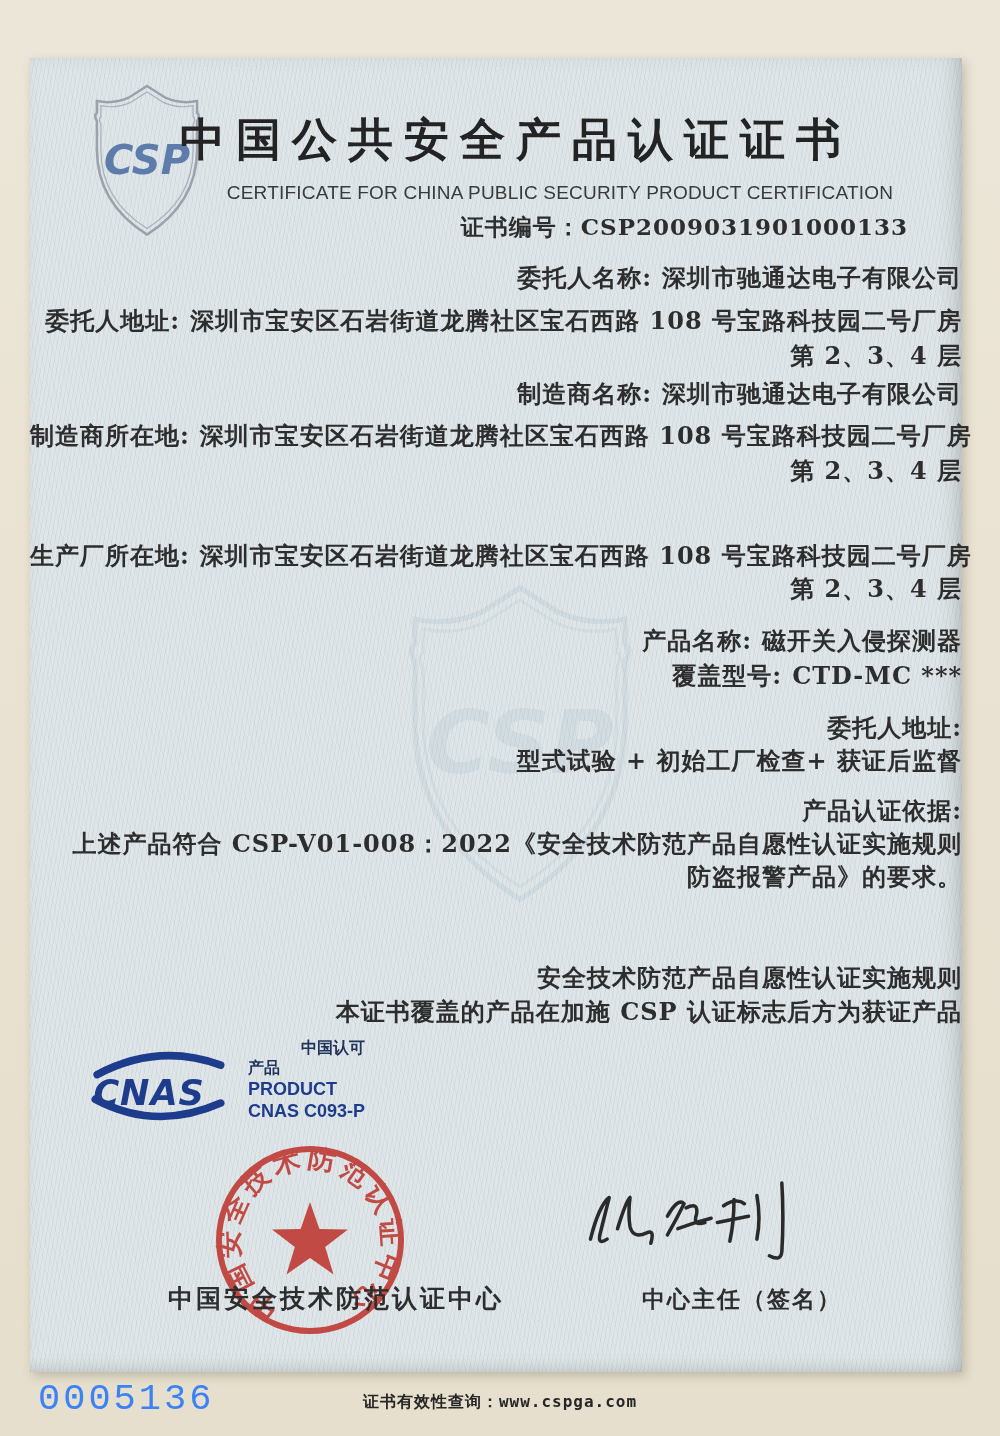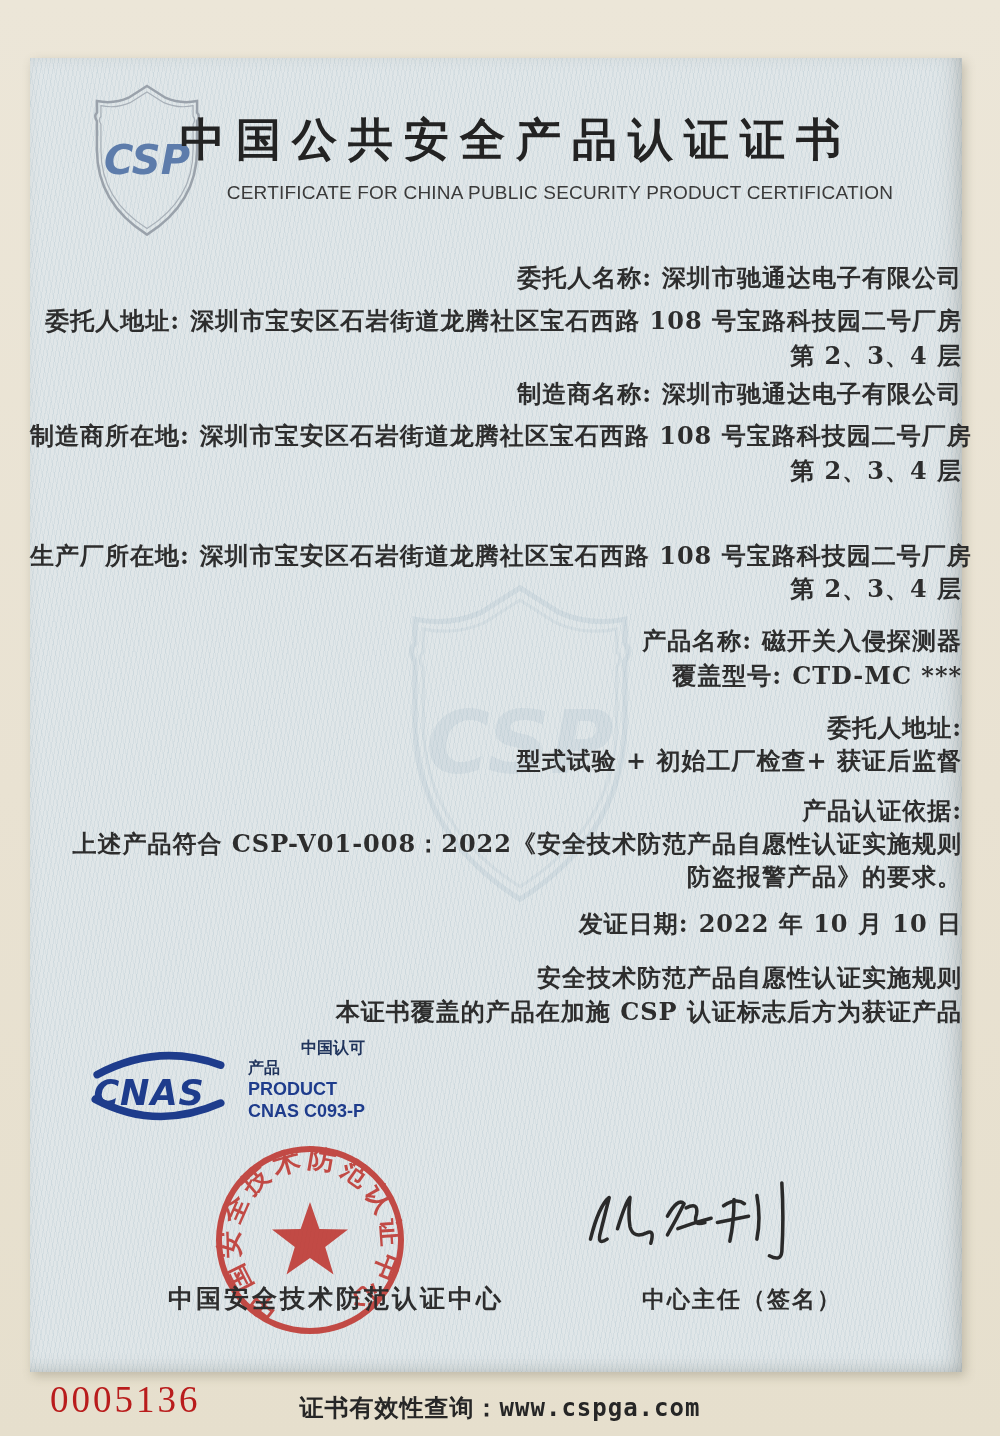"证书编号：CSP2009031901000133" div.cert-no-line { html: none -> <div><span>证书编号：</span><span>CSP2009031901000133</span></div> }
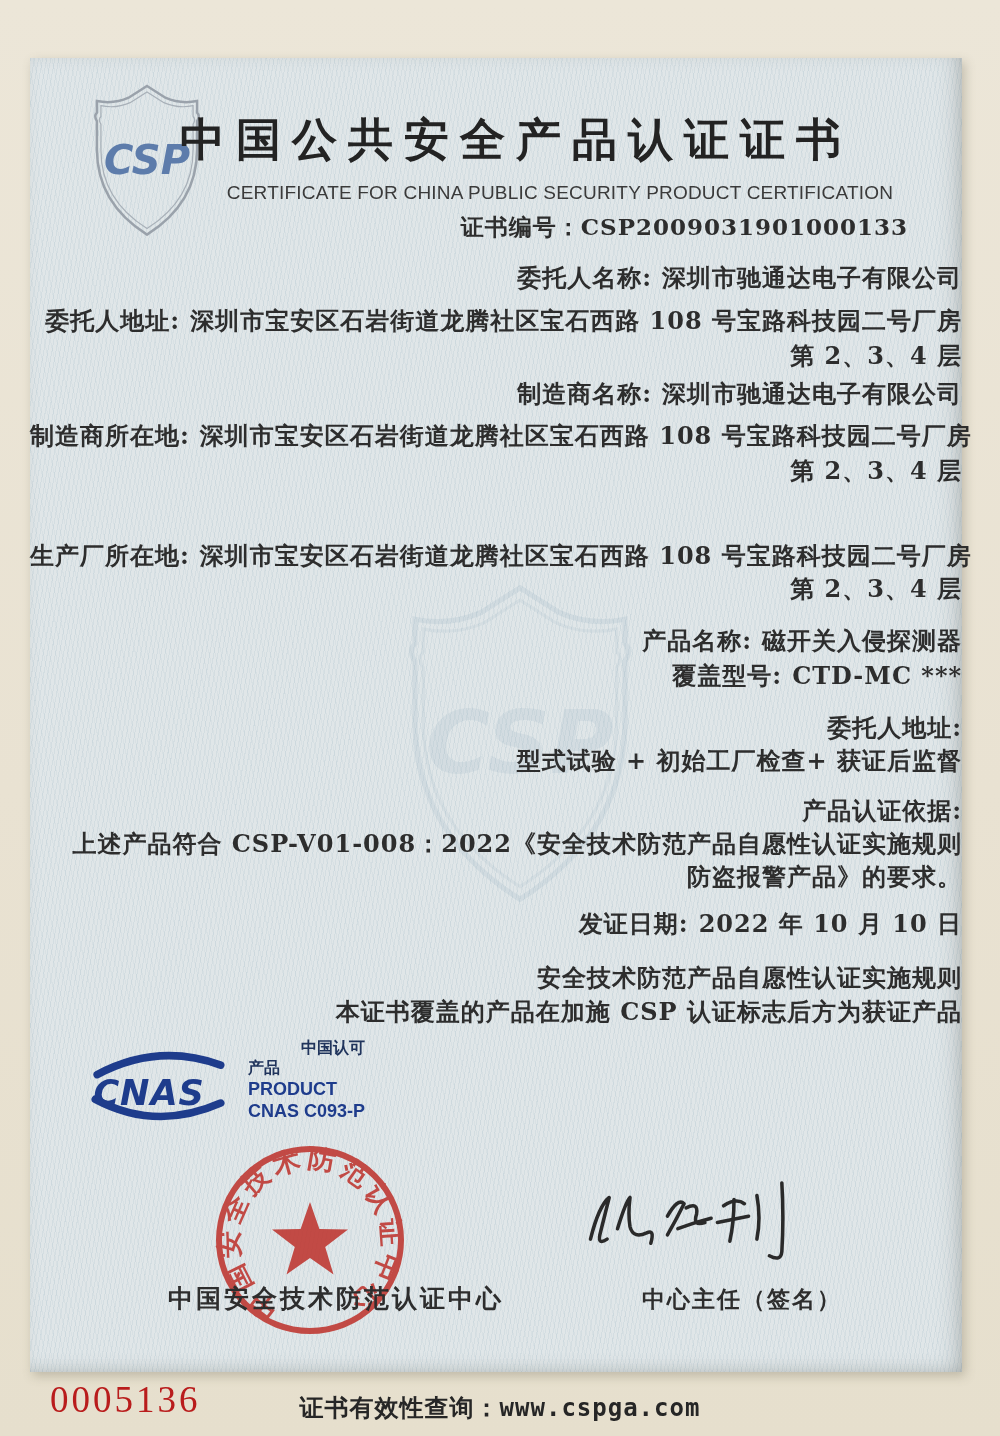"发证日期: 2022 年 10 月" div.line { html: <div> <span>发证日期:</span><span>2022 年 10 月 10 日</span> </div> -> none }
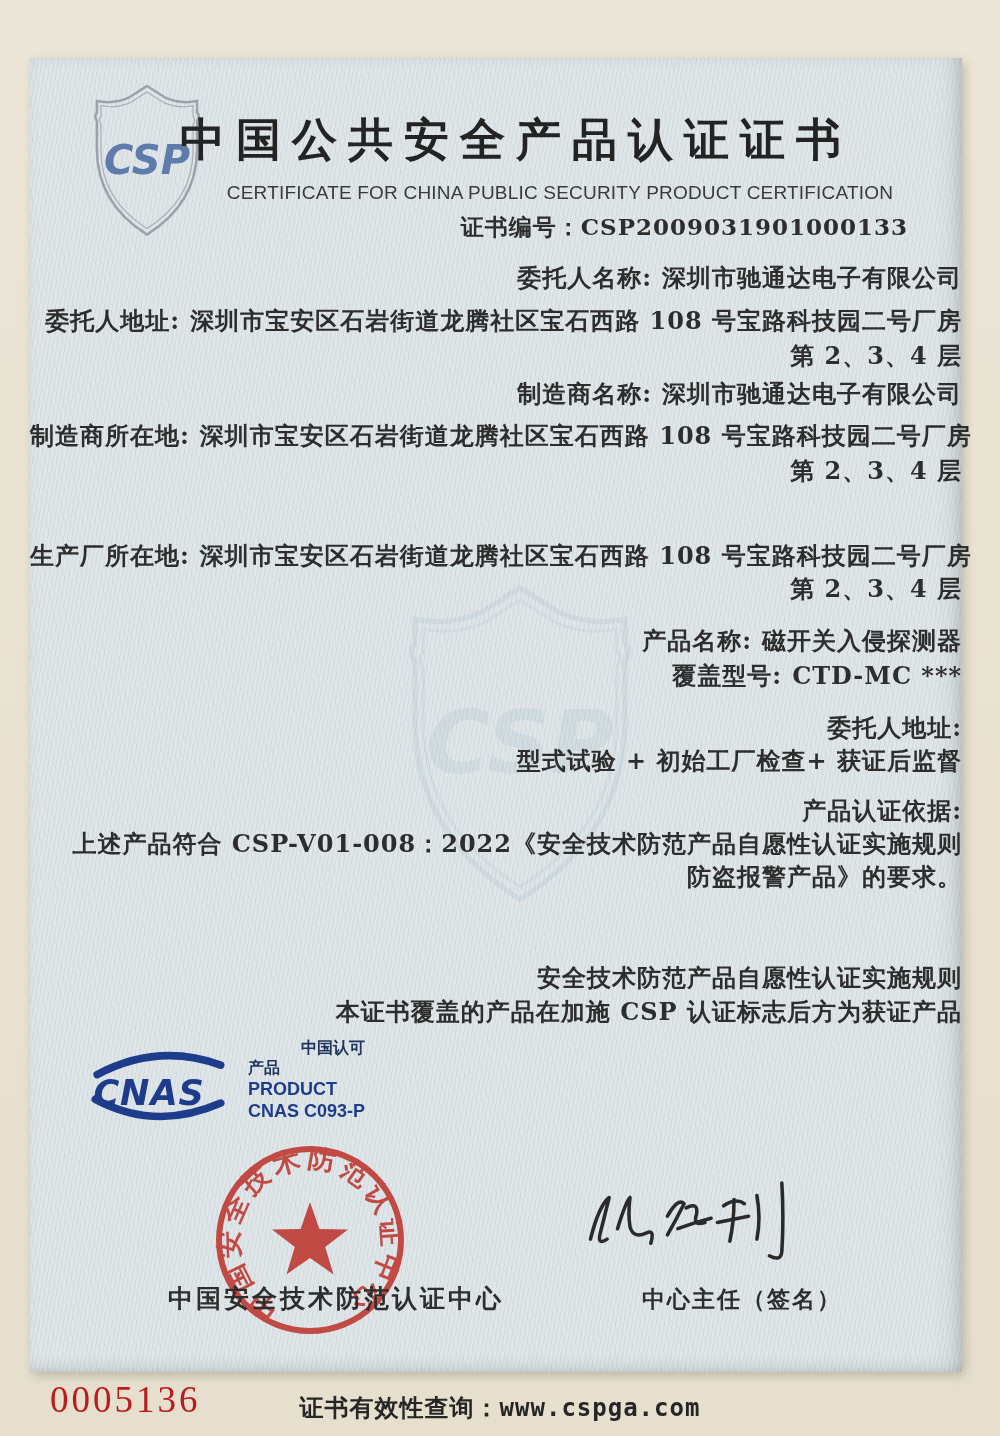"0005136" .serial { color: #b91c1c -> #3b82f6; font-family: Liberation Serif, serif -> Liberation Mono, monospace; left: 50px -> 38px }
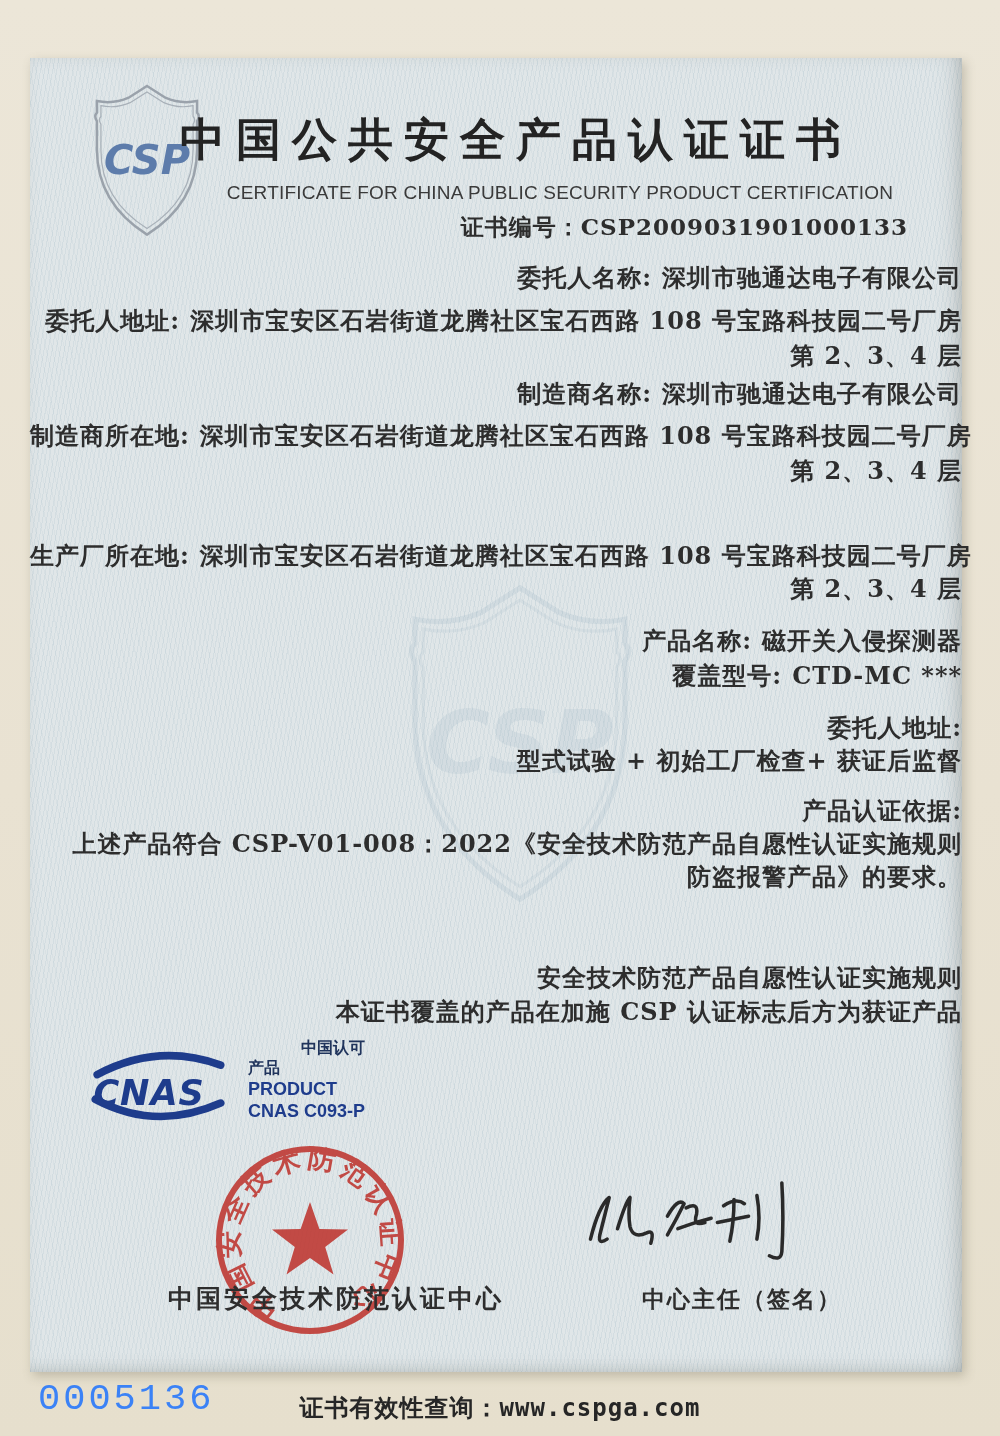"证书有效性查询：www.cspga.com" .query-line { font-size: 24px -> 16px }
